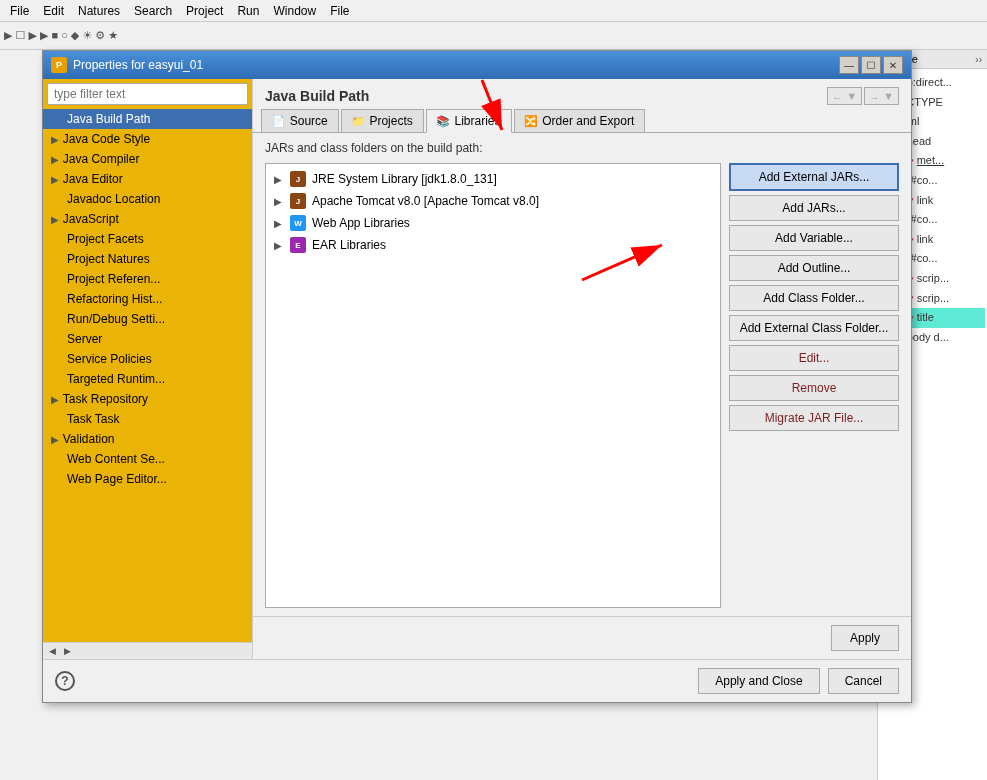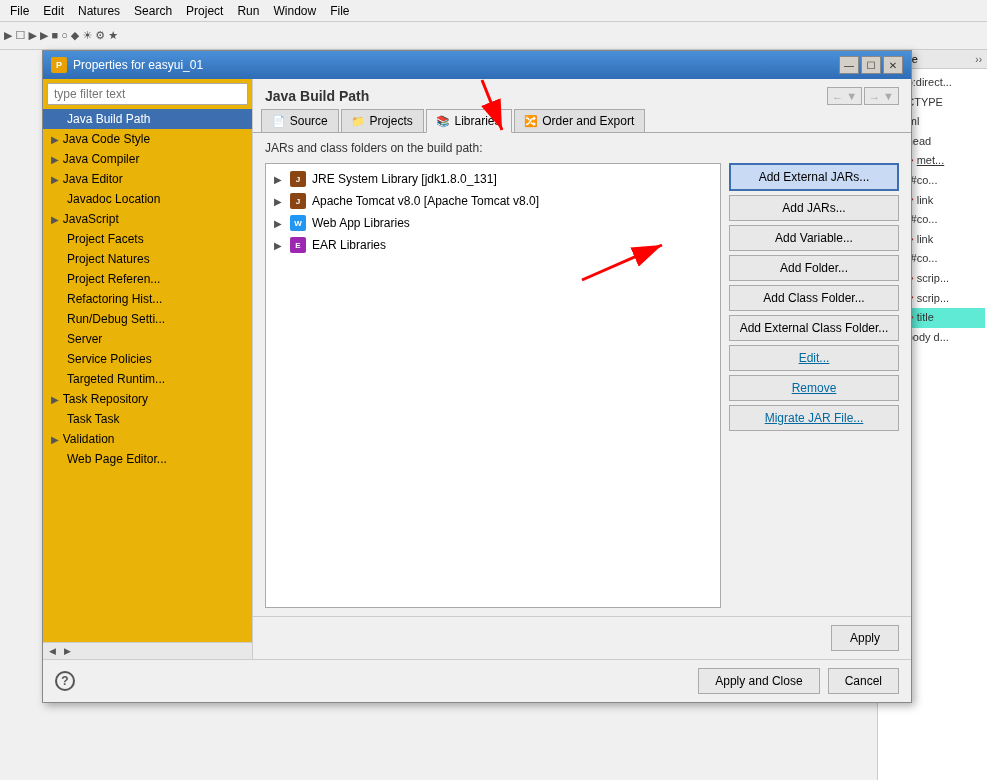"Add Folder..." button.action-btn { text: Folder -> Outline }
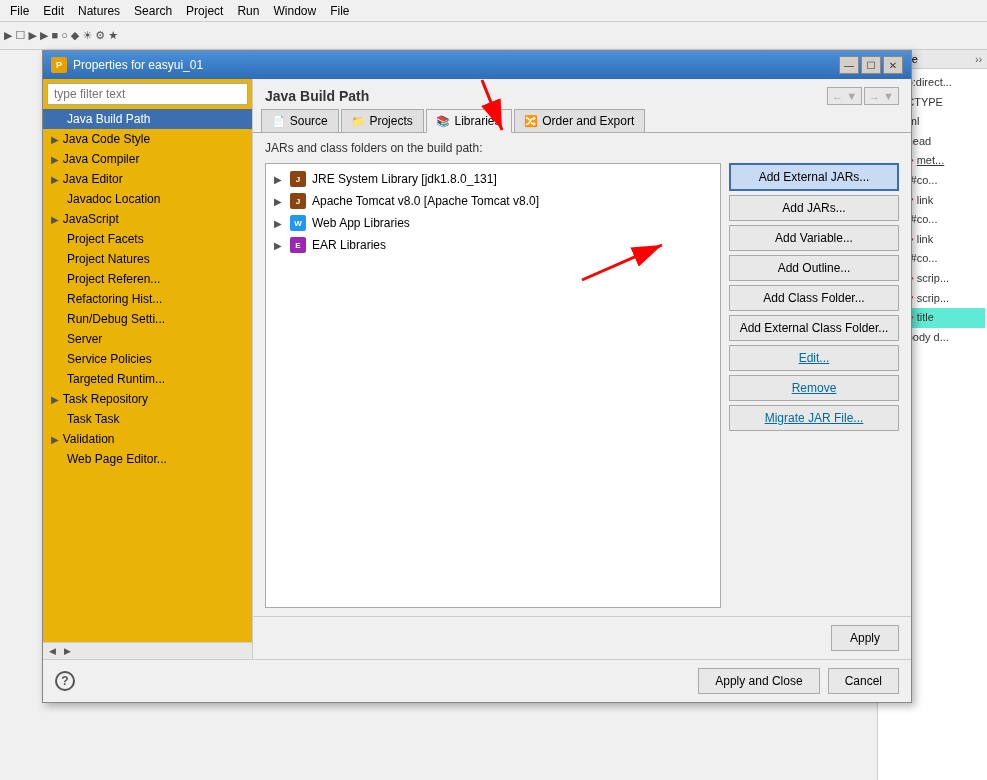"Edit..." .action-btn.disabled { color: #0369a1 -> #7f1d1d; text-decoration: underline -> none }
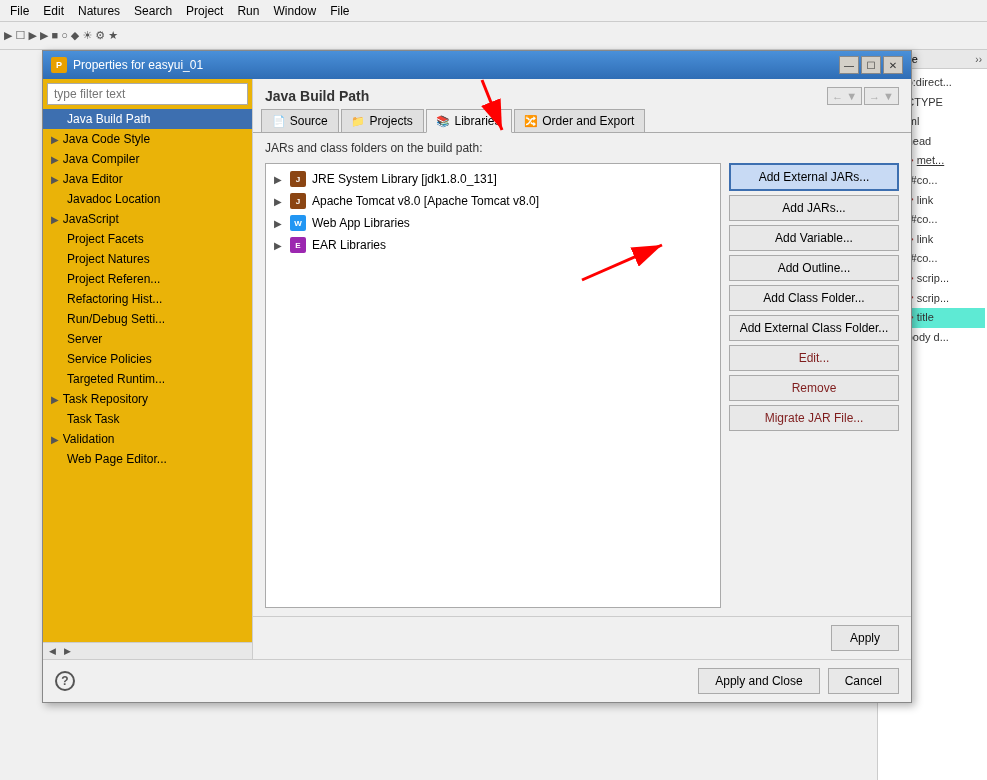"Web Content Se..." div.sidebar-item { html: none -> <div> <span></span> <span>Web Content Se...</span> </div> }
